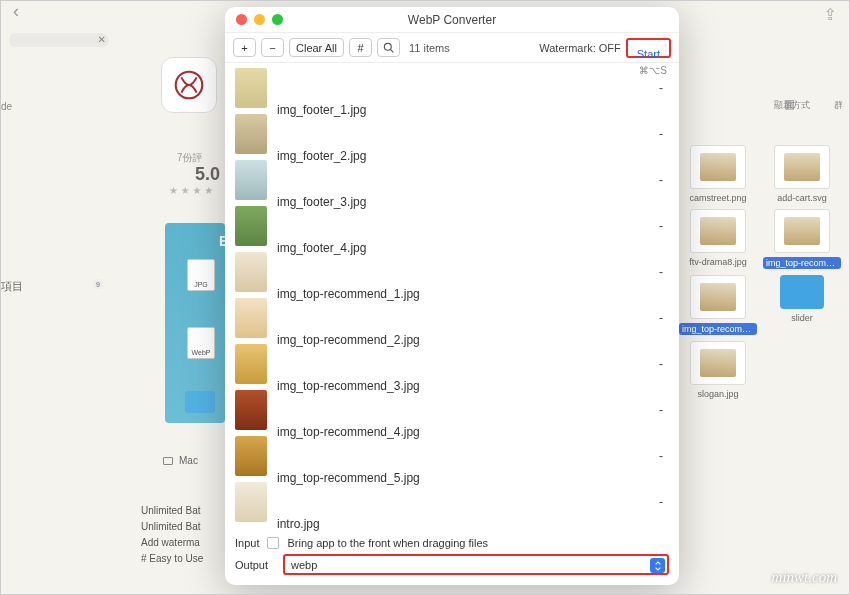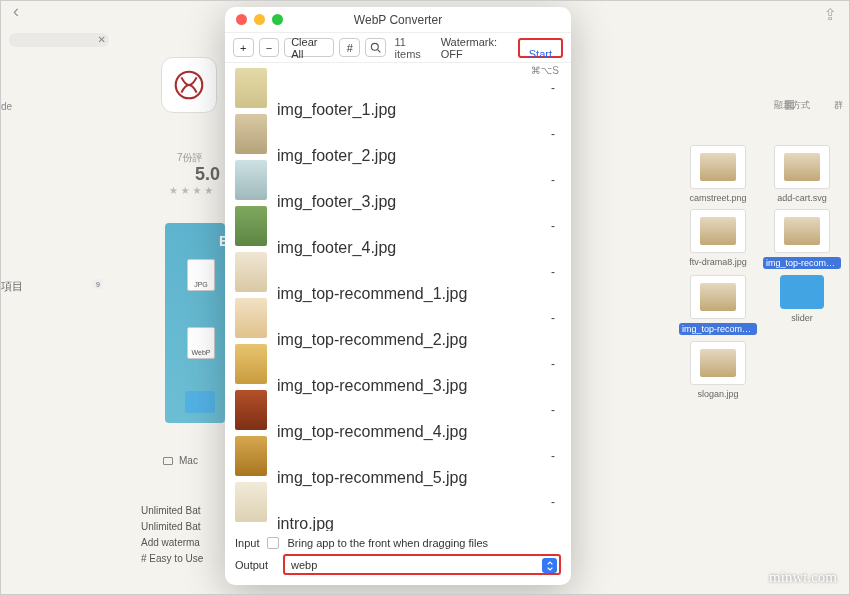"WebP Converter" .modal { width: 346px -> 454px }
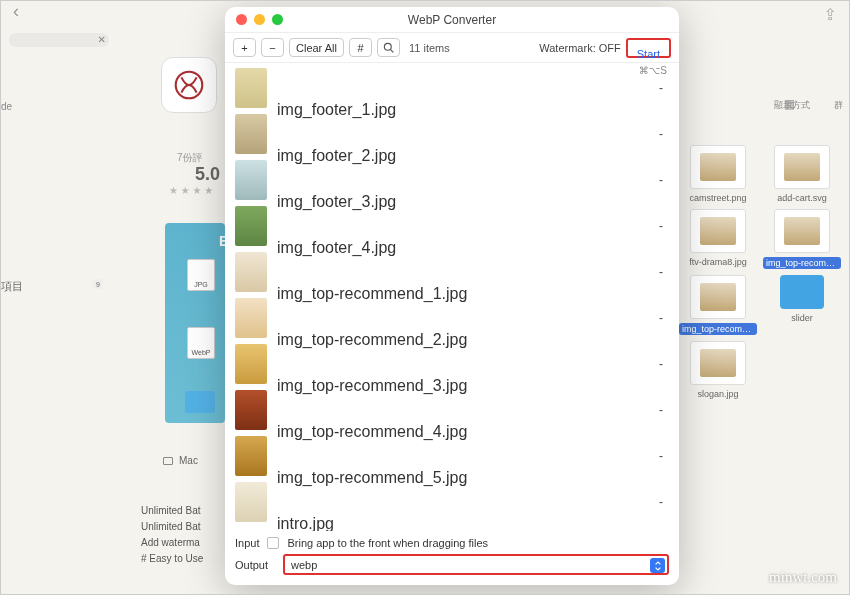"img_footer_1.jpg" .fname { font-size: 16px -> 12px }
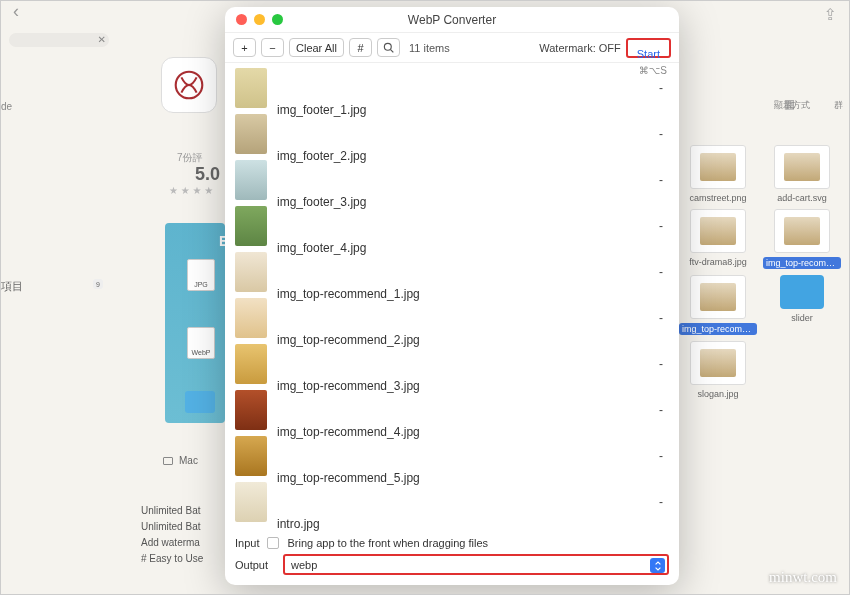"minwt.com" .watermark { font-style: none -> italic }
